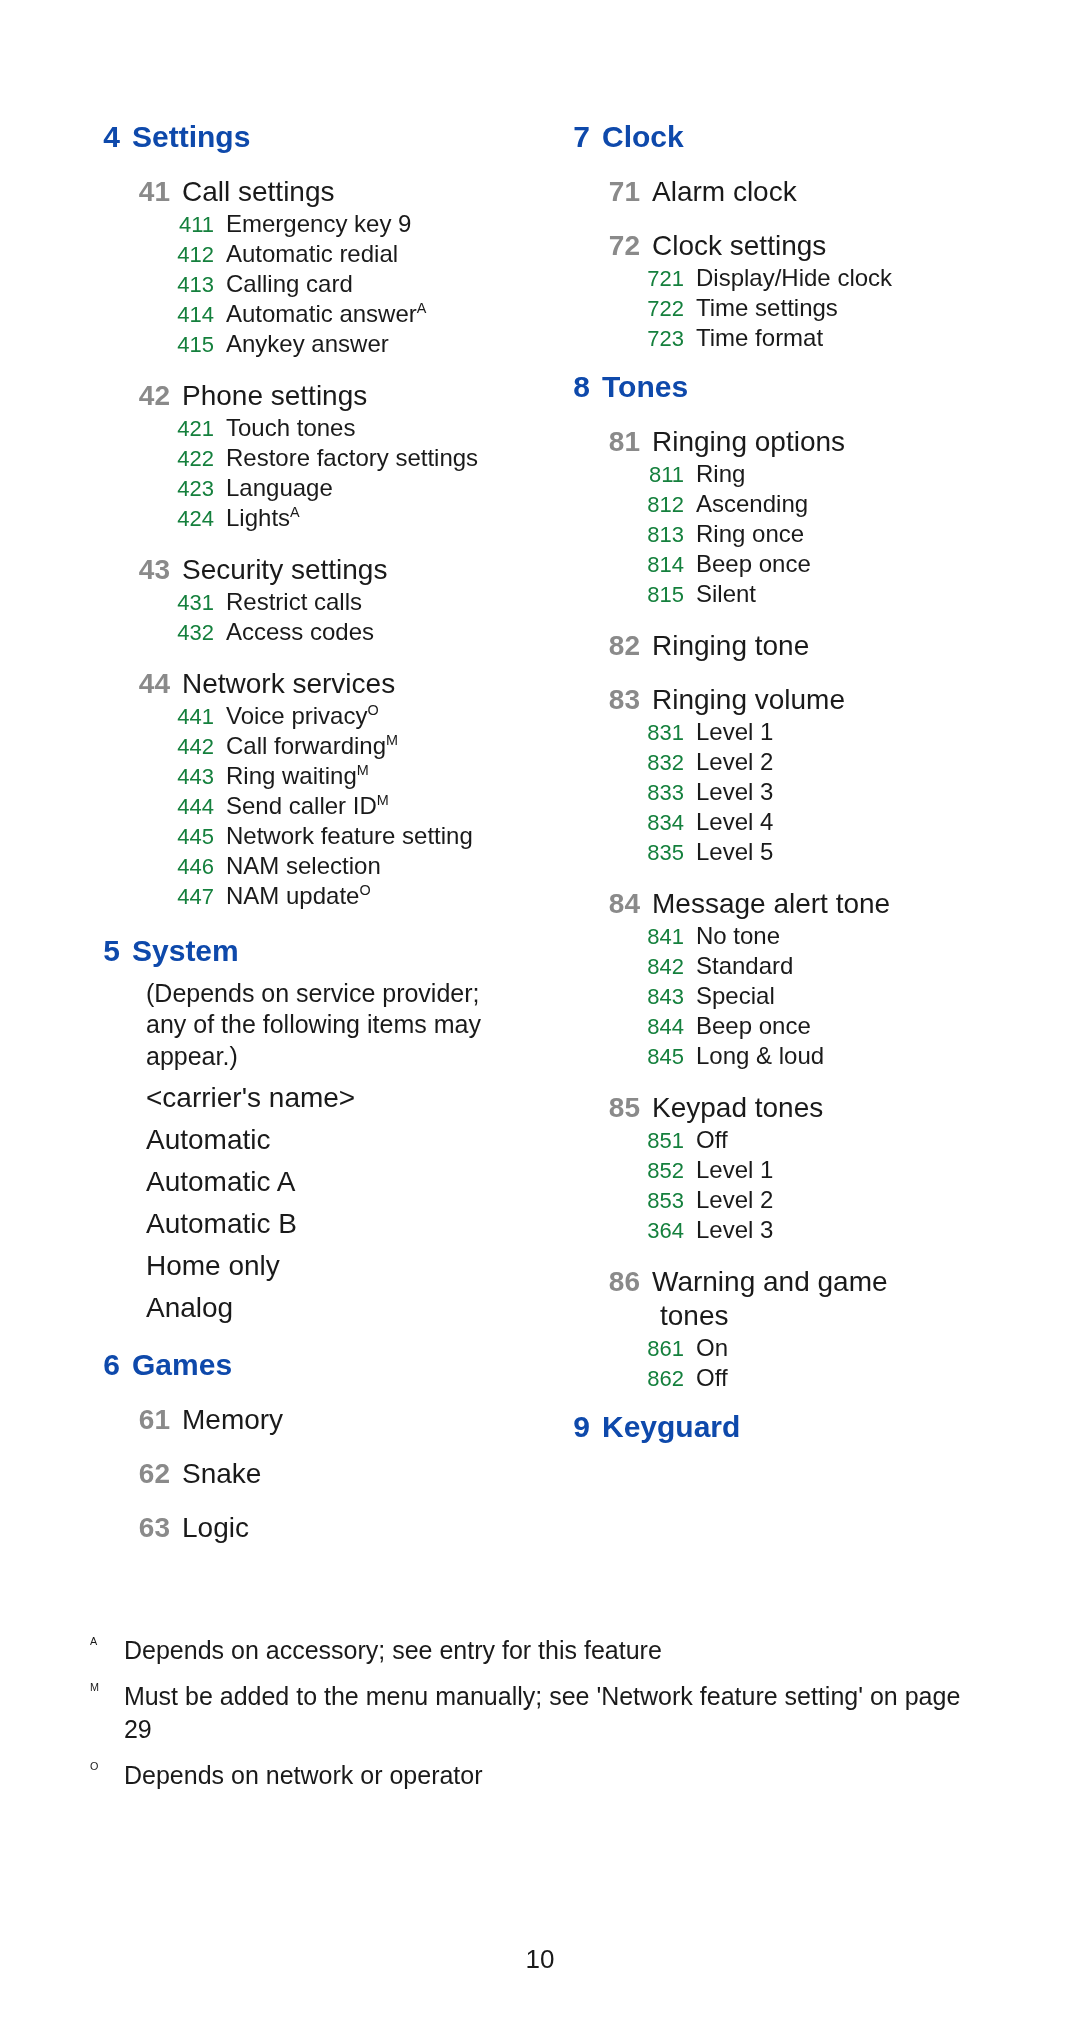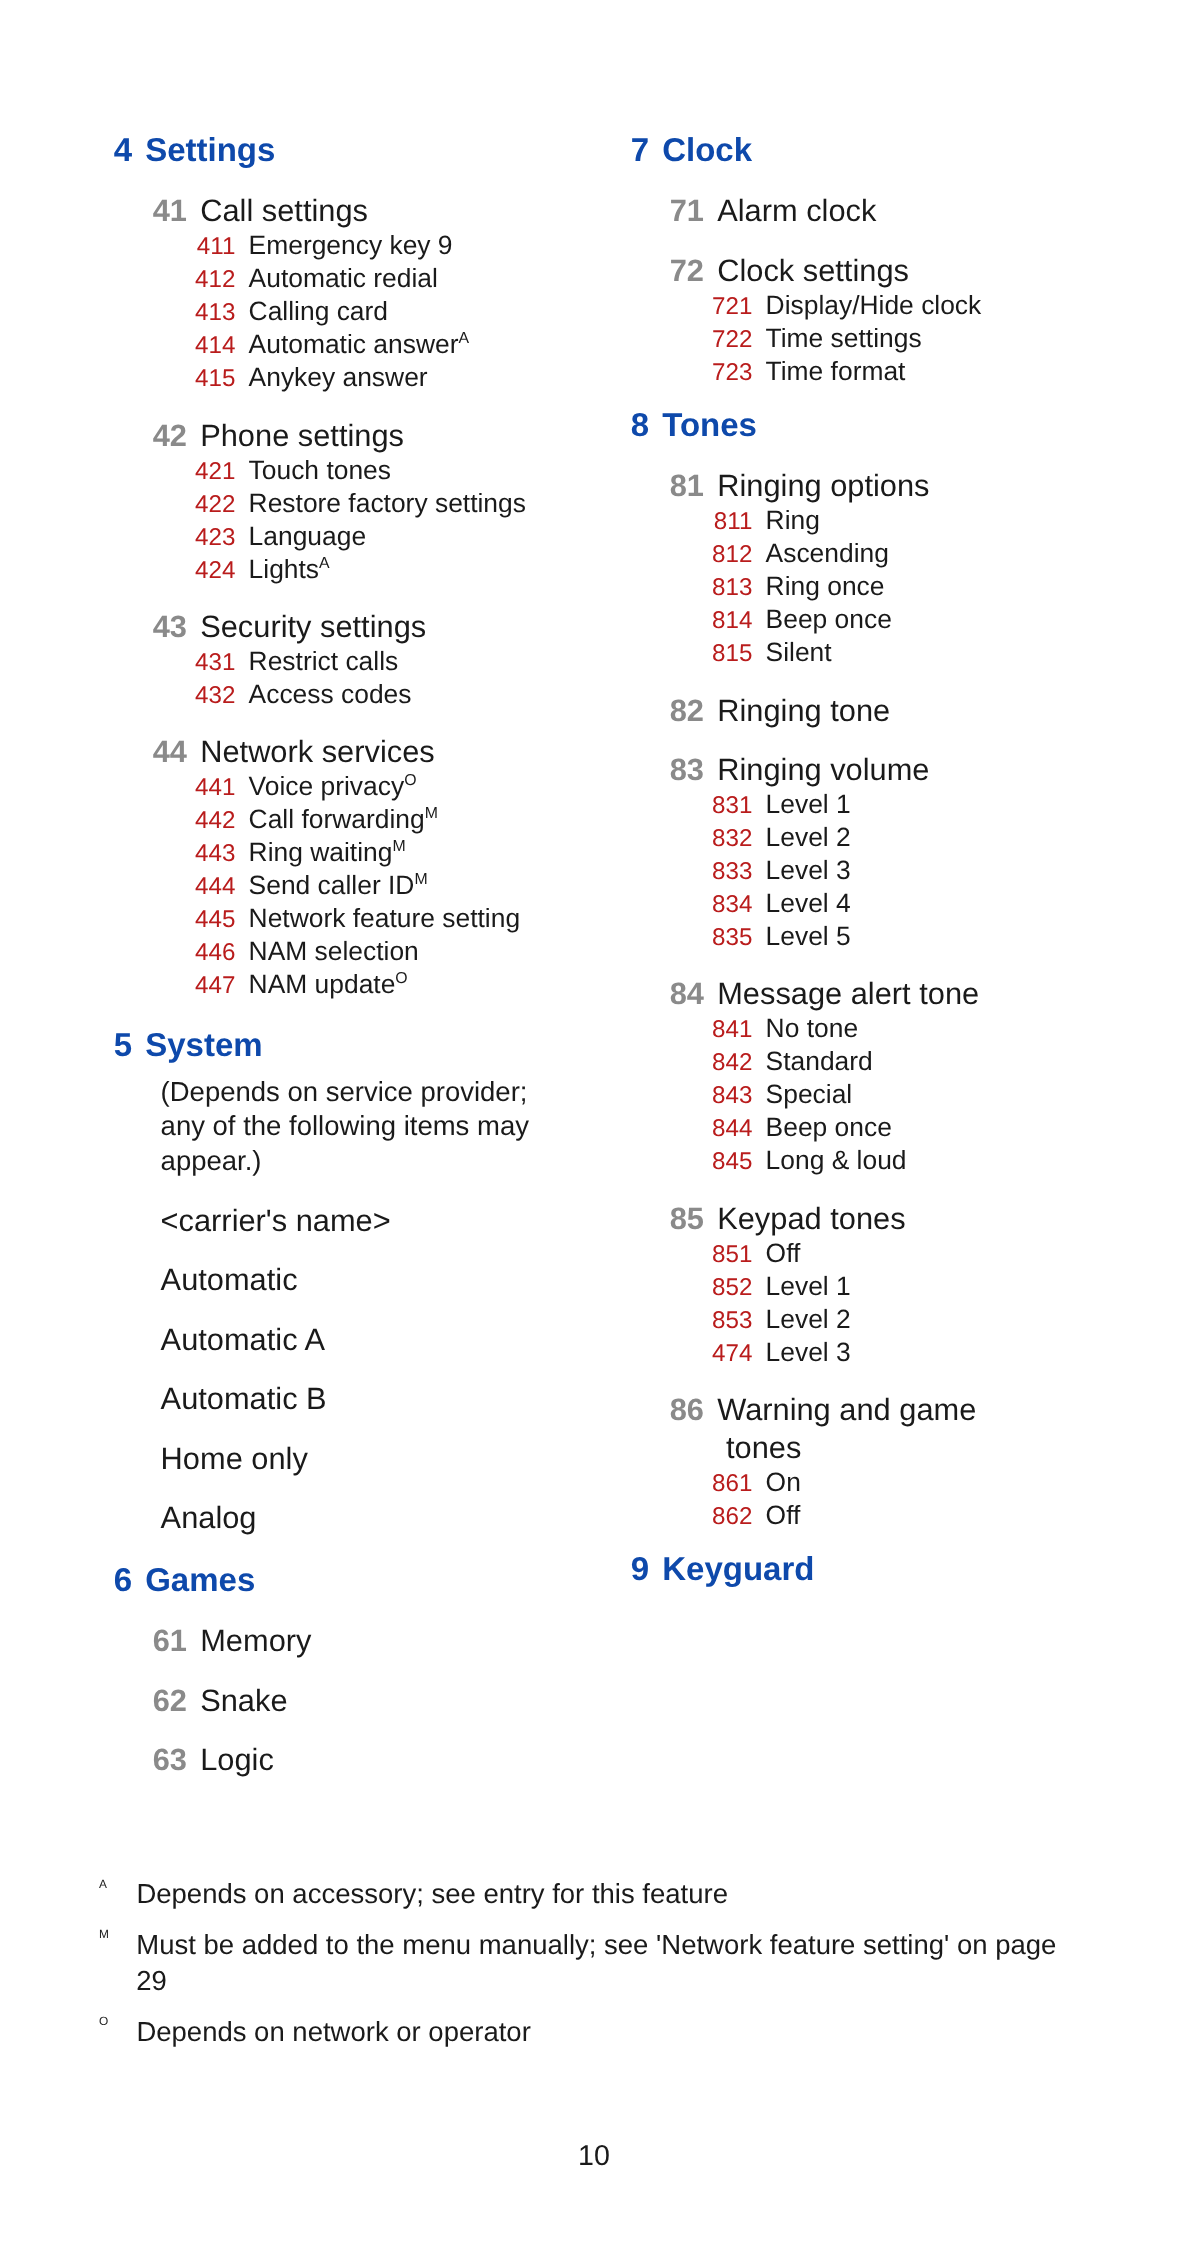"411" .l3 .num { color: #b91c1c -> #15803d }
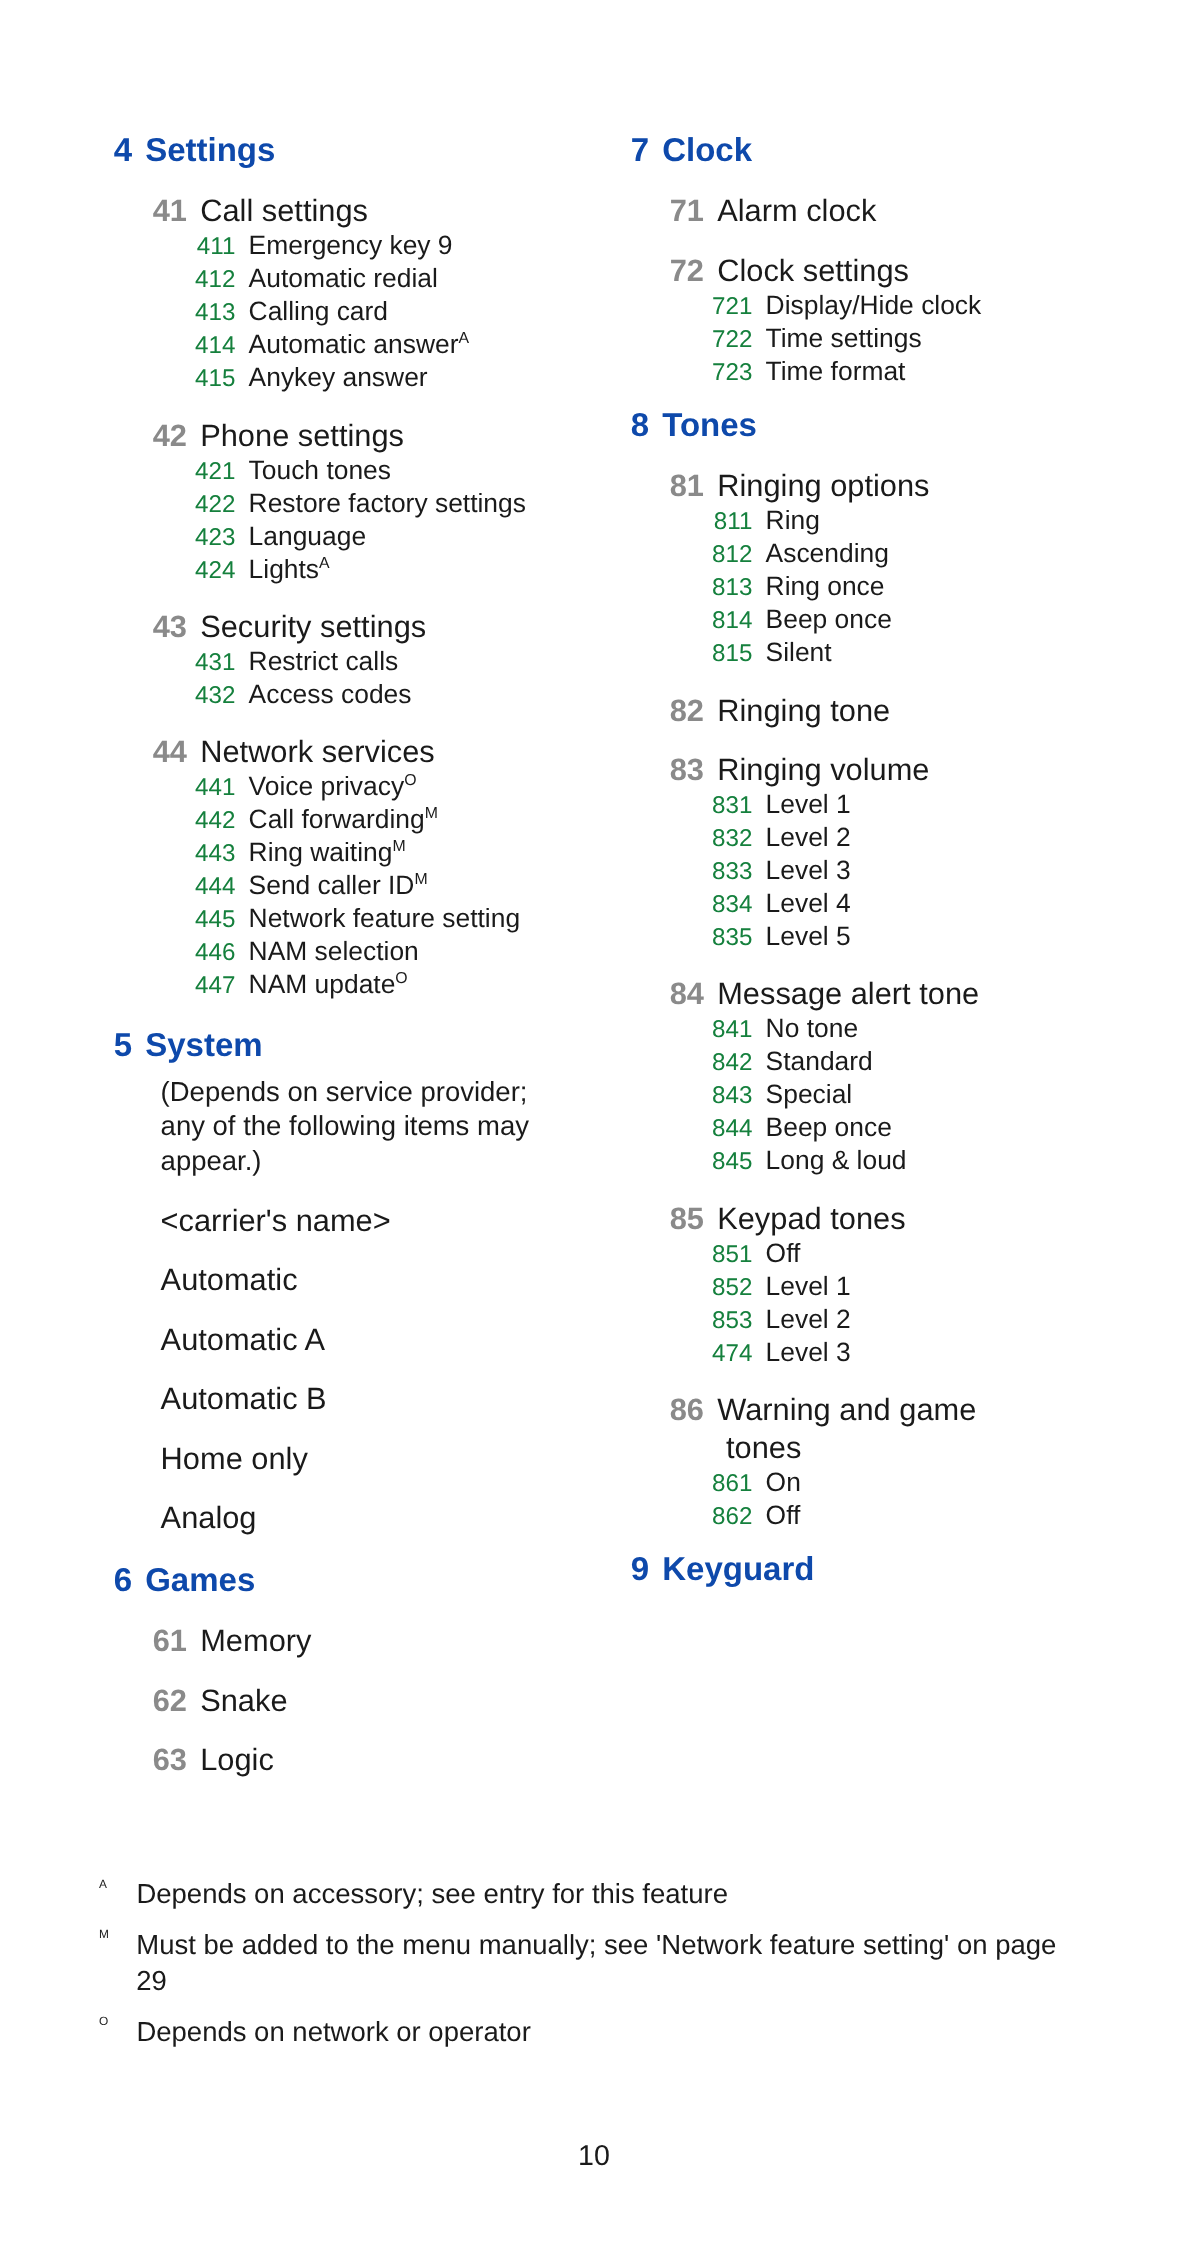"<carrier's name>" .plain { margin-top: 22px -> 10px }
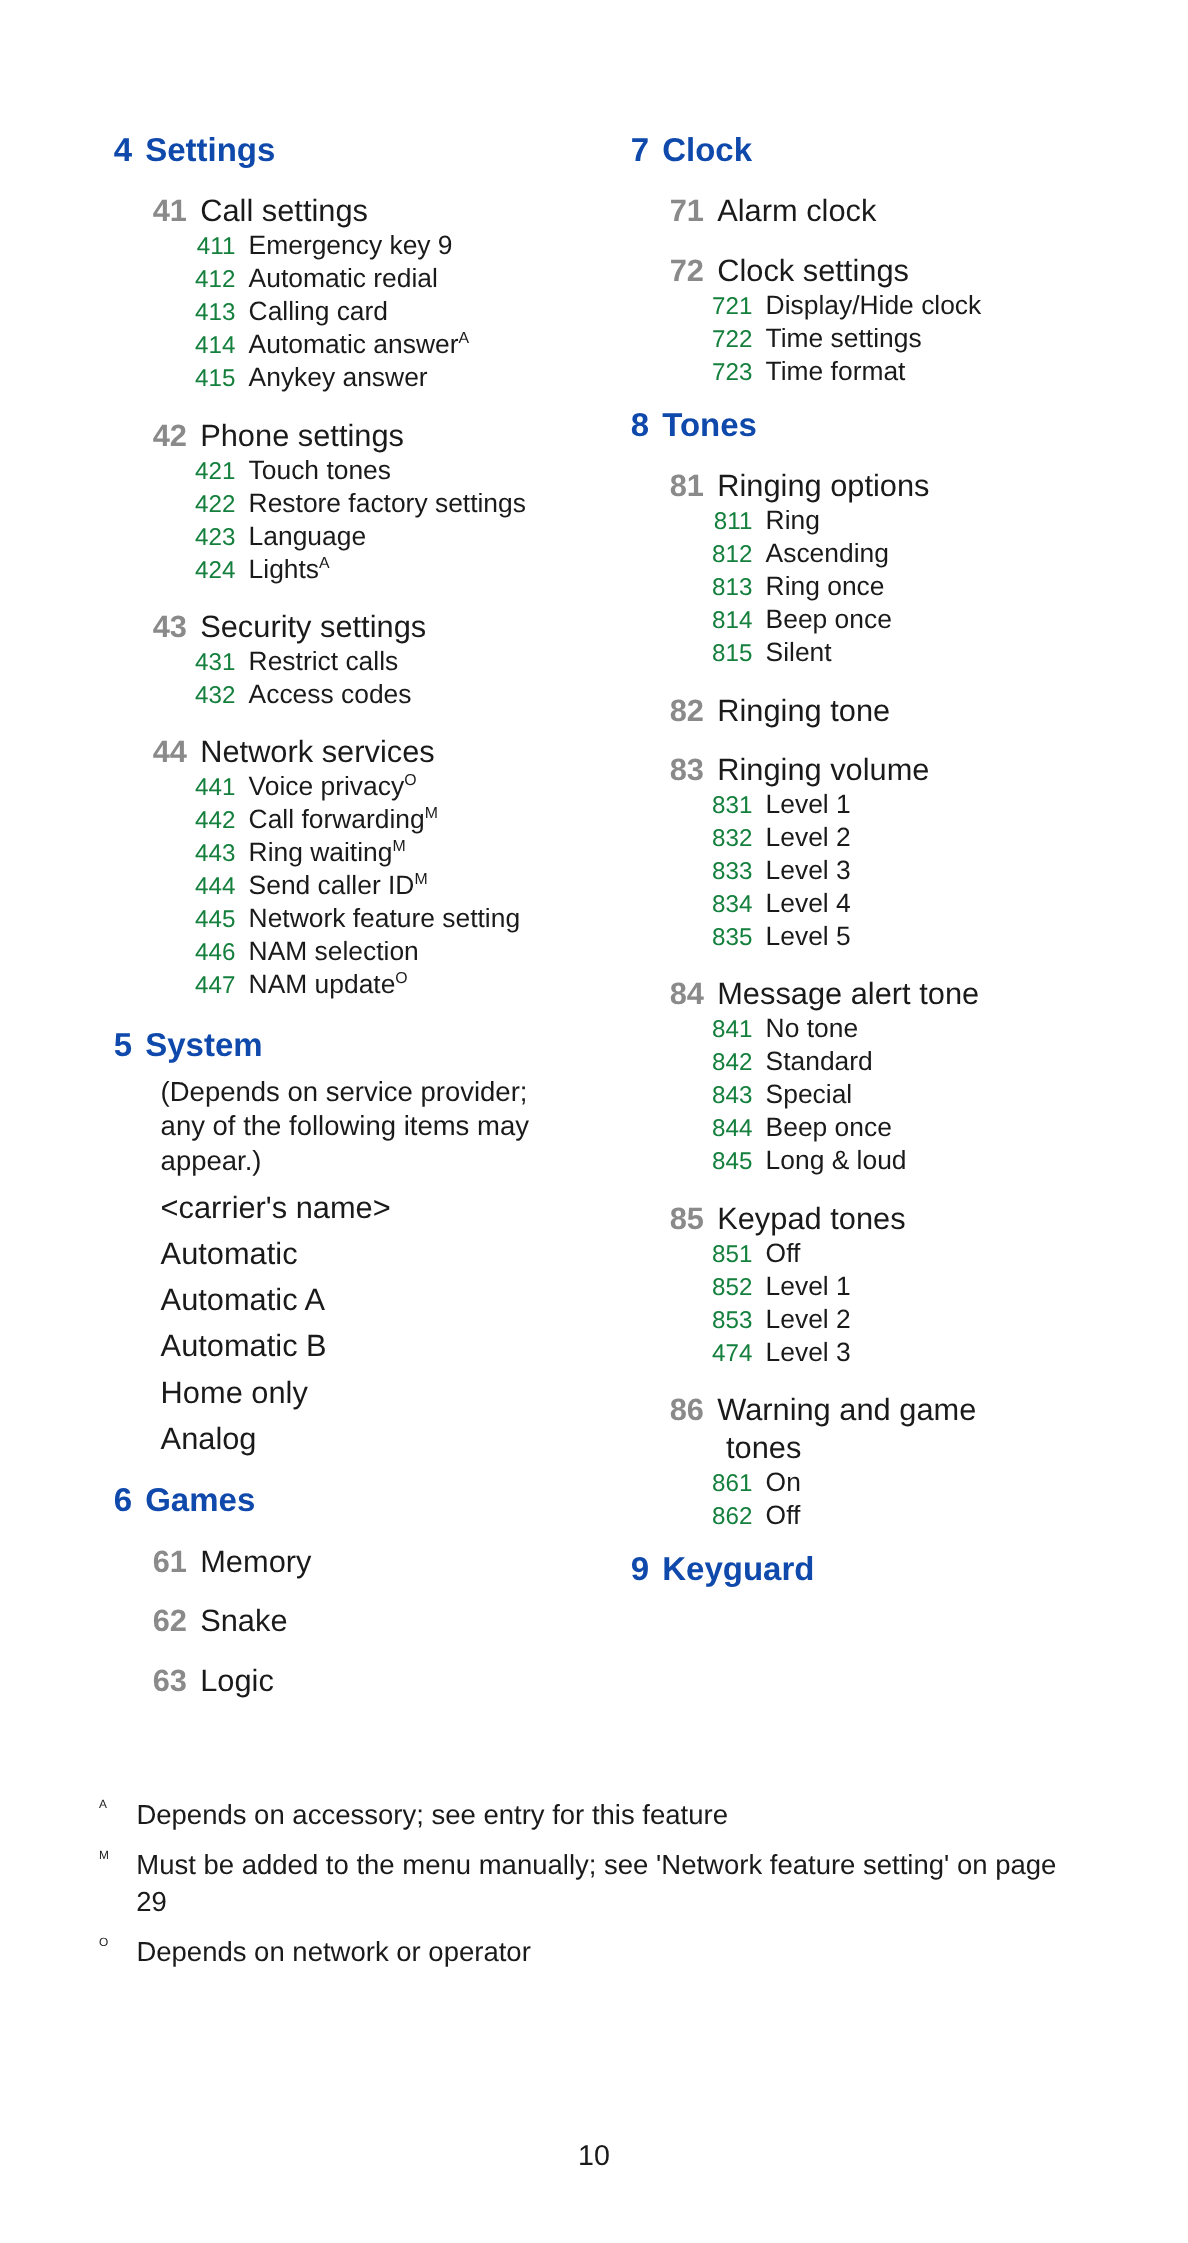"474" span.num { text: 474 -> 364 }
